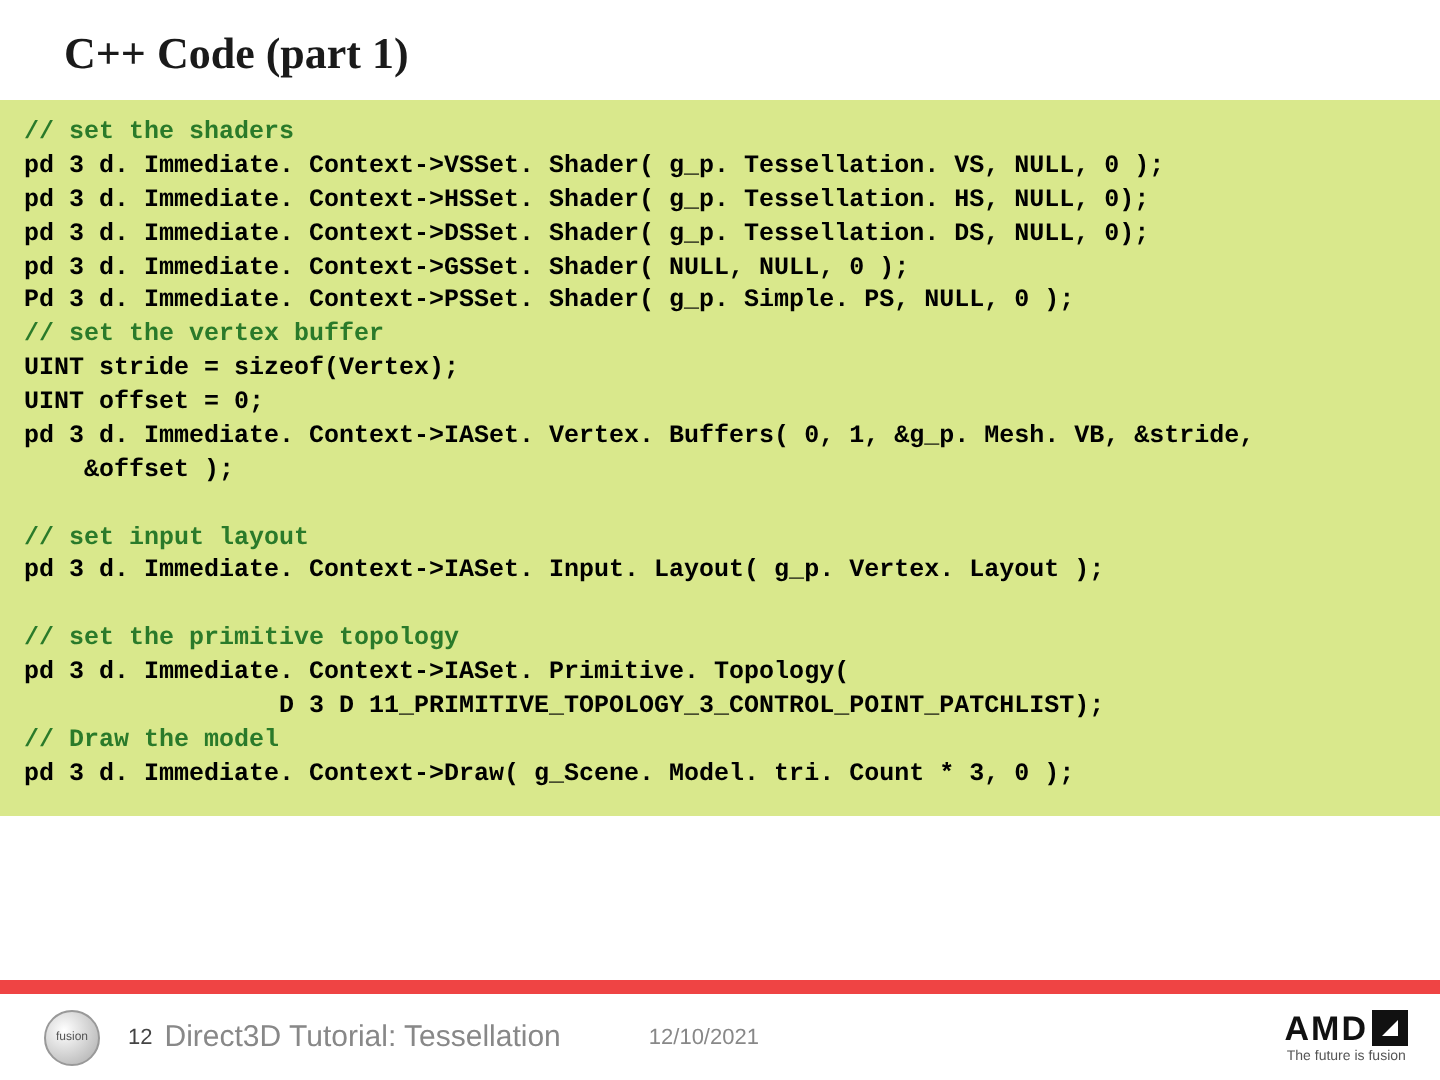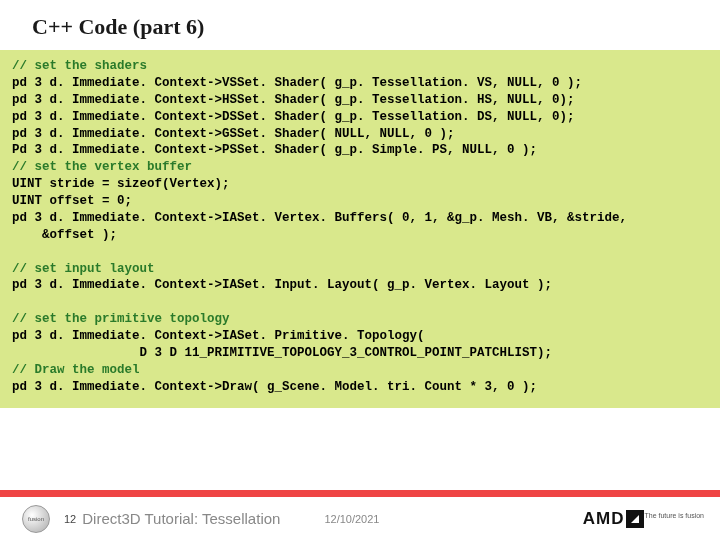"C++ Code (part 6)" div.slide-title { text: 6 -> 1 }
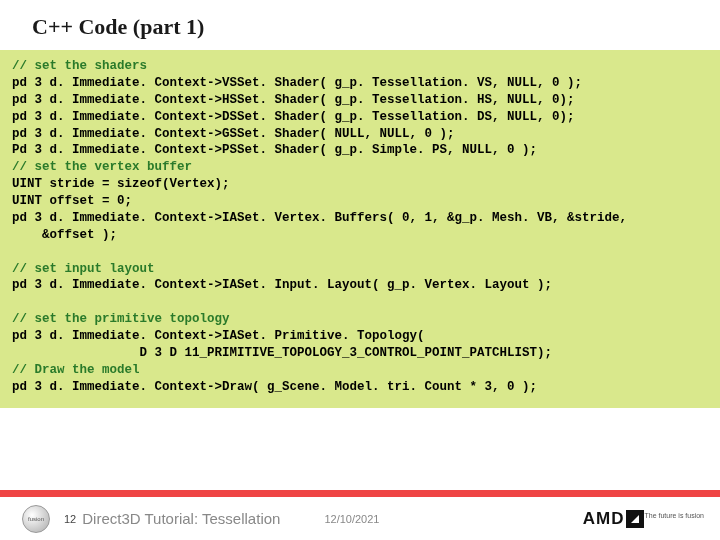"AMD" .amd-block { align-items: flex-start -> center; flex-direction: row -> column }
